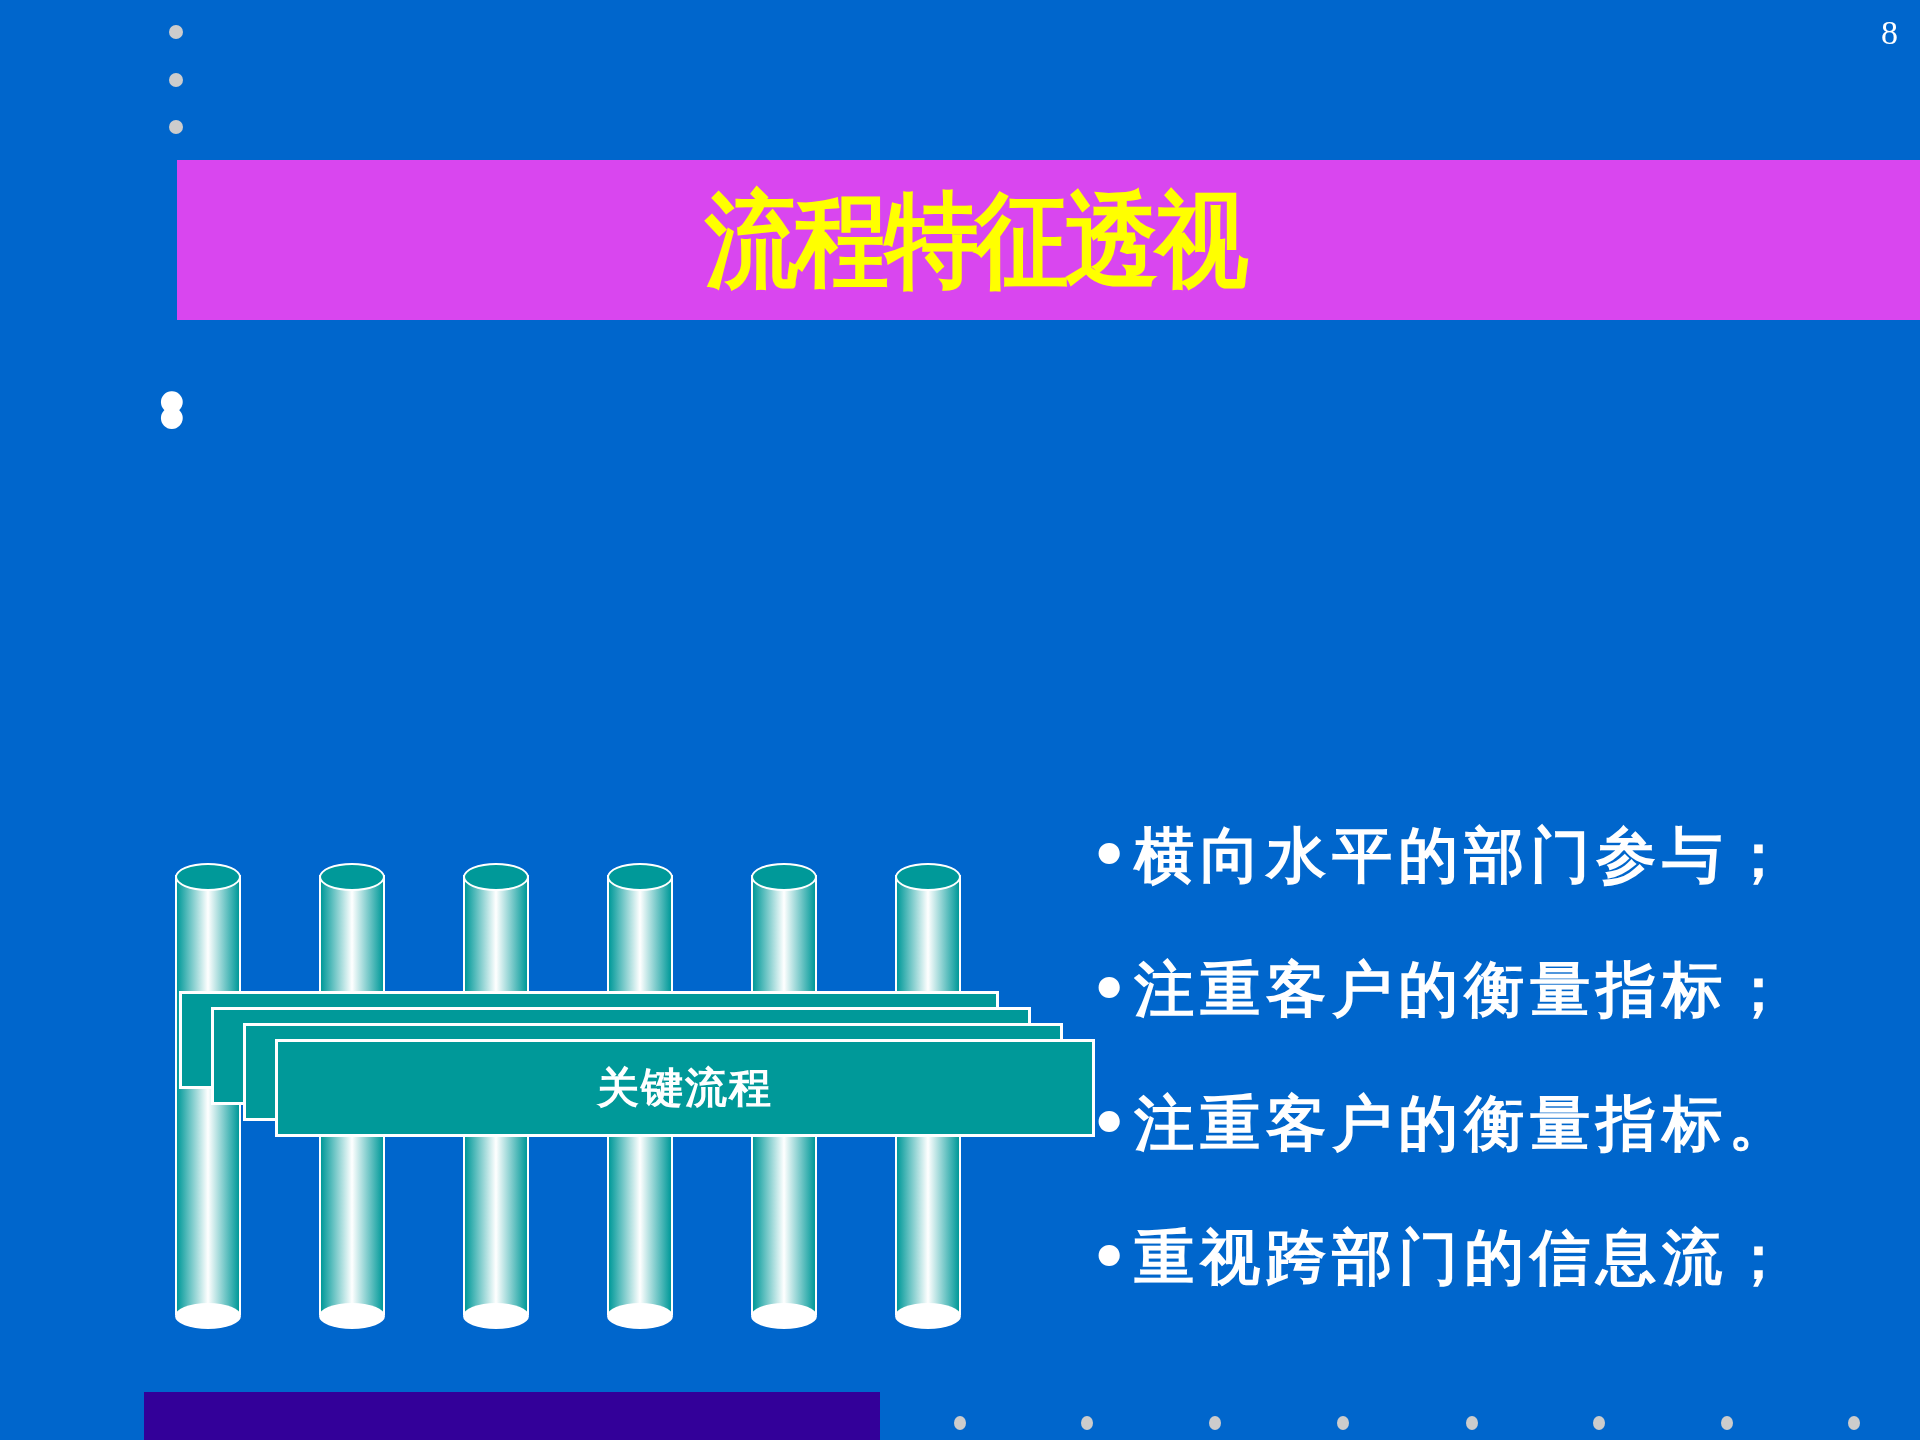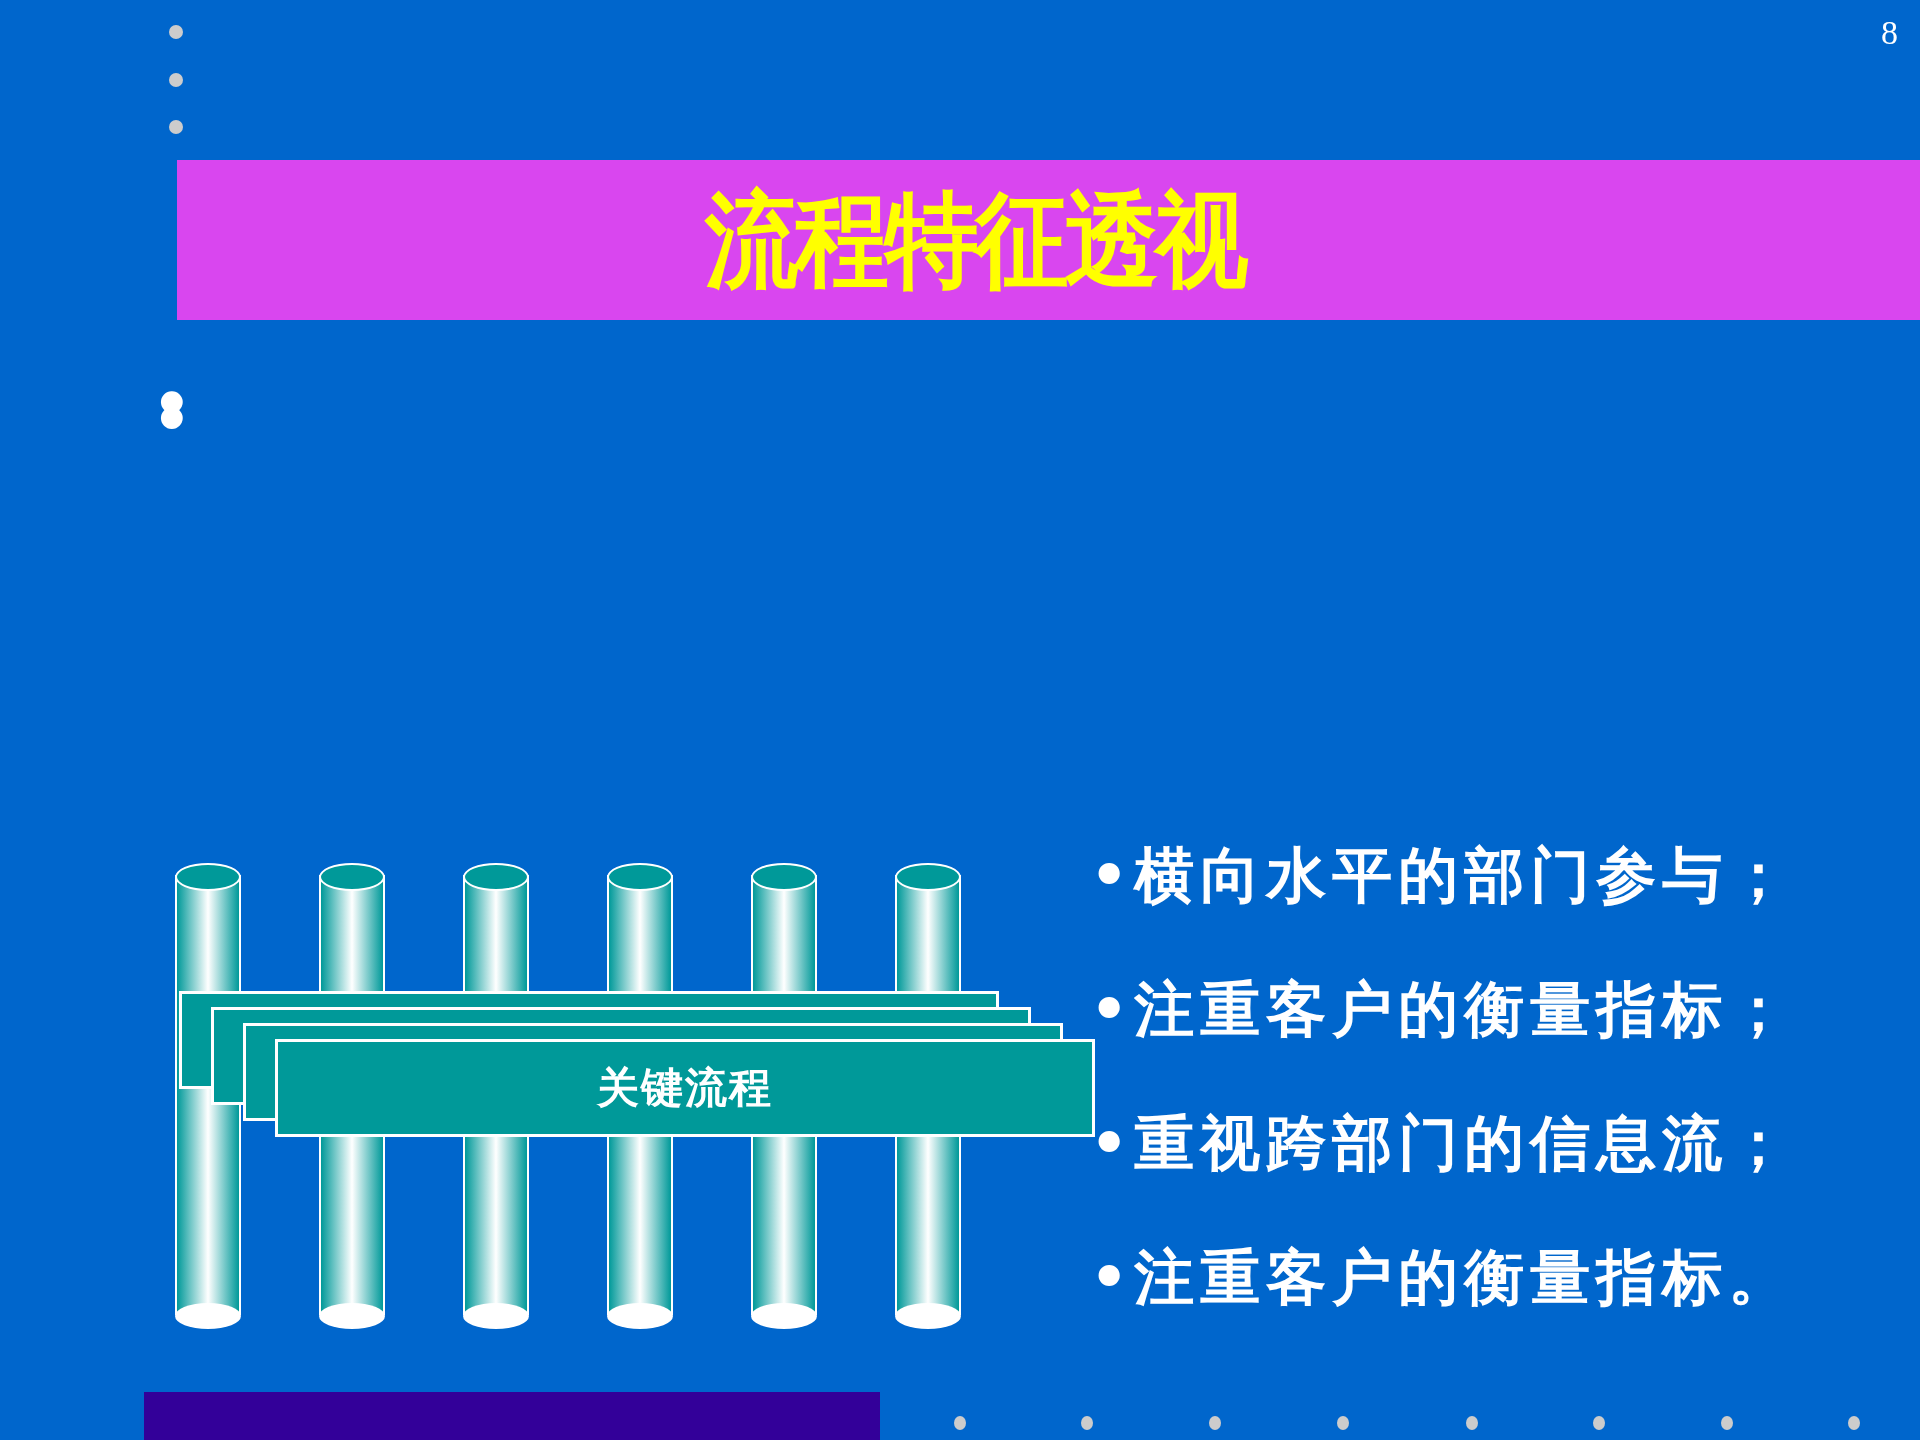"•横向水平的部门参与；" .right-list { top: 808px -> 788px }
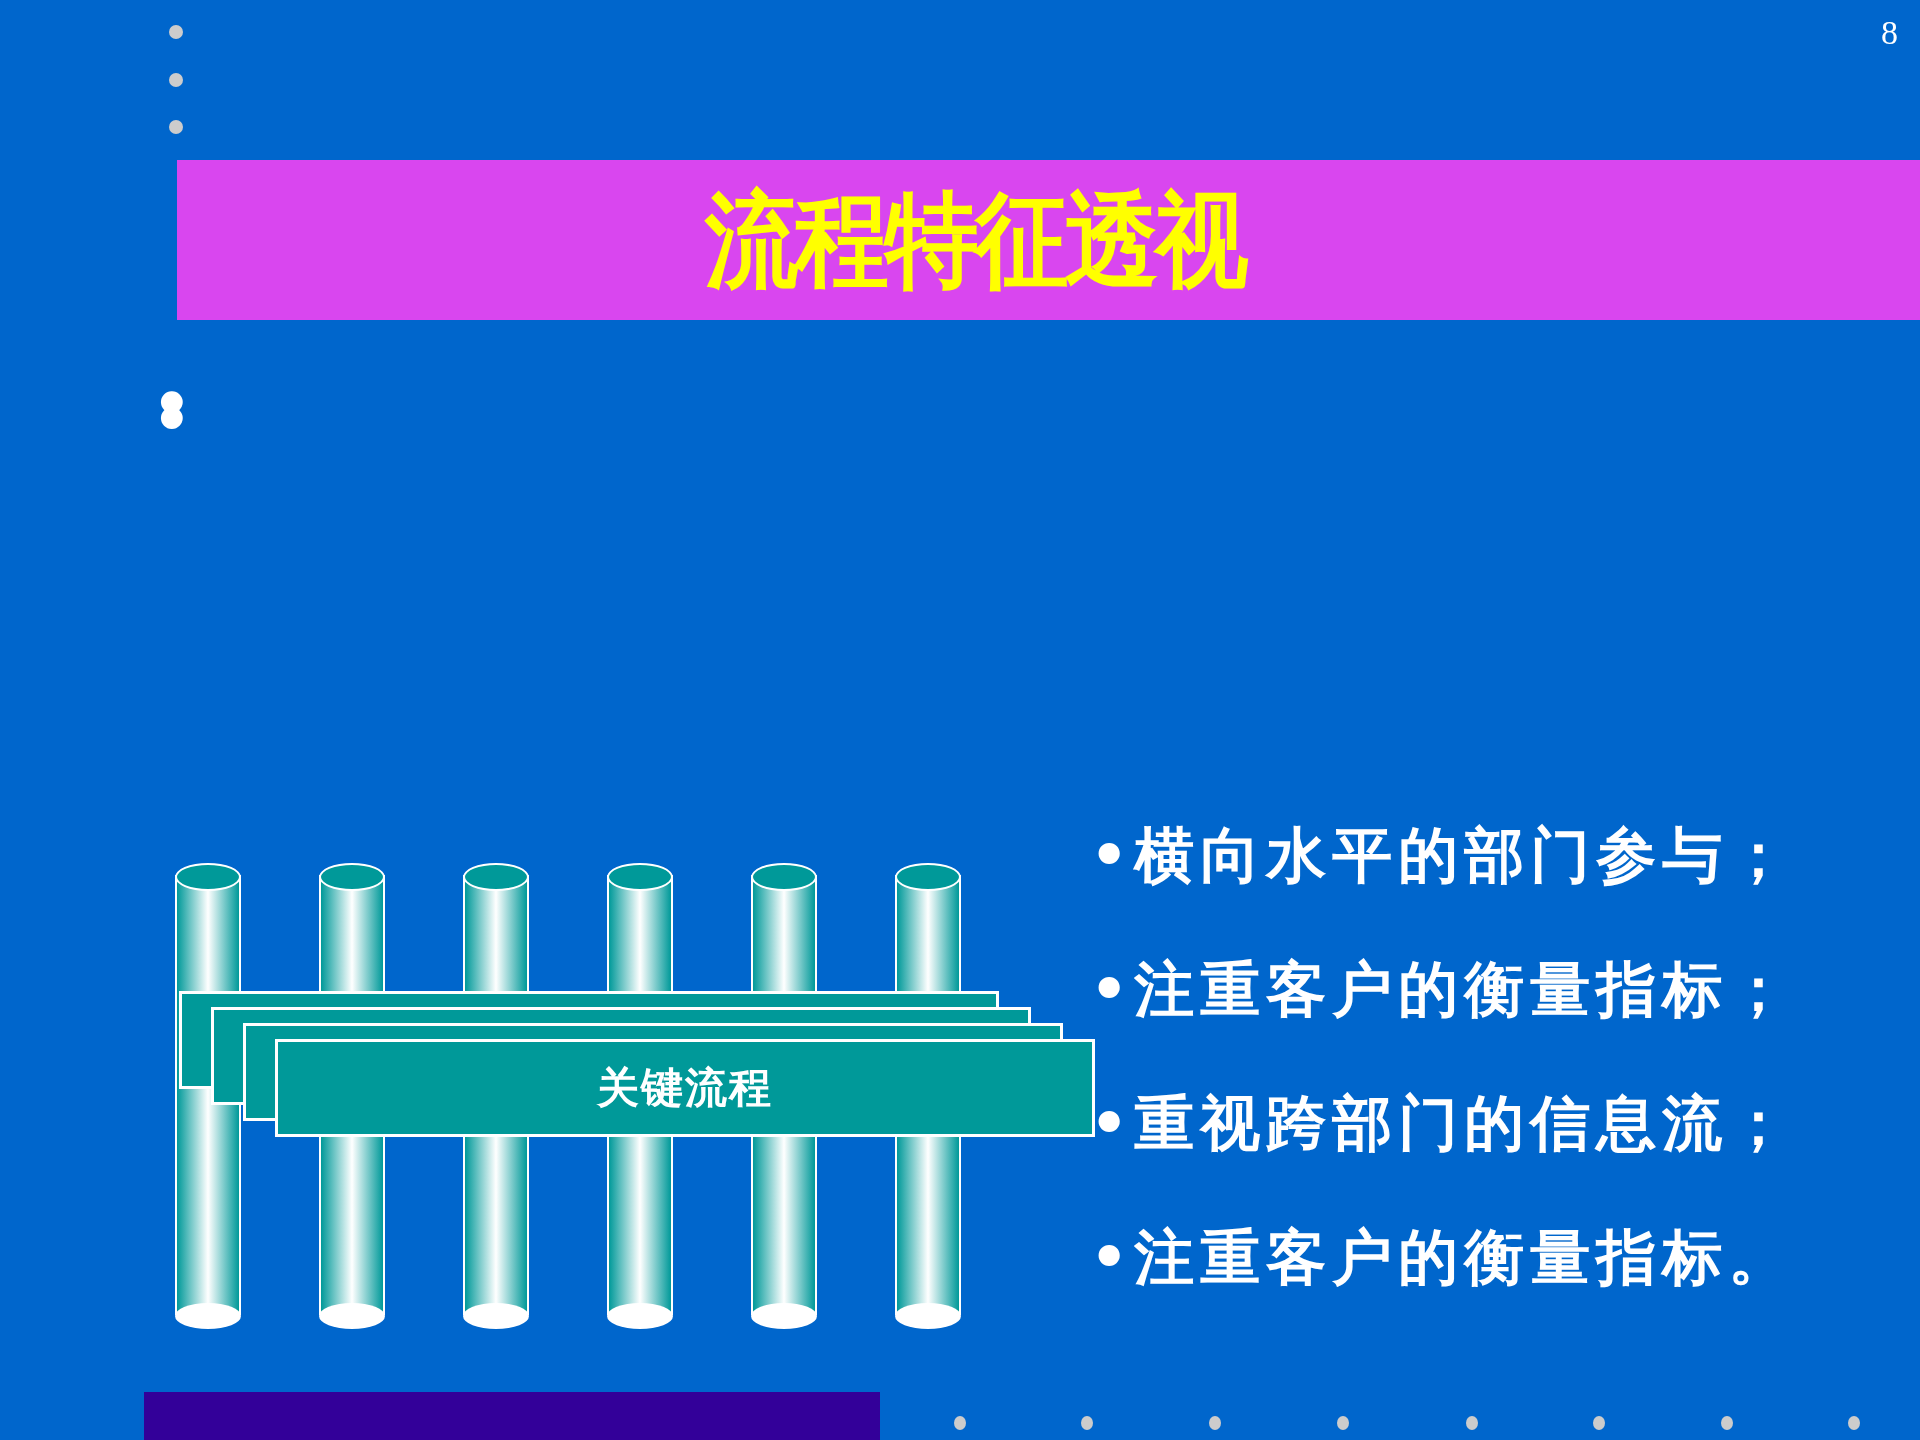"•重视跨部门的信息流；" div.right-item { order: before "•注重客户的衡量指标。" -> after "•注重客户的衡量指标。" }
